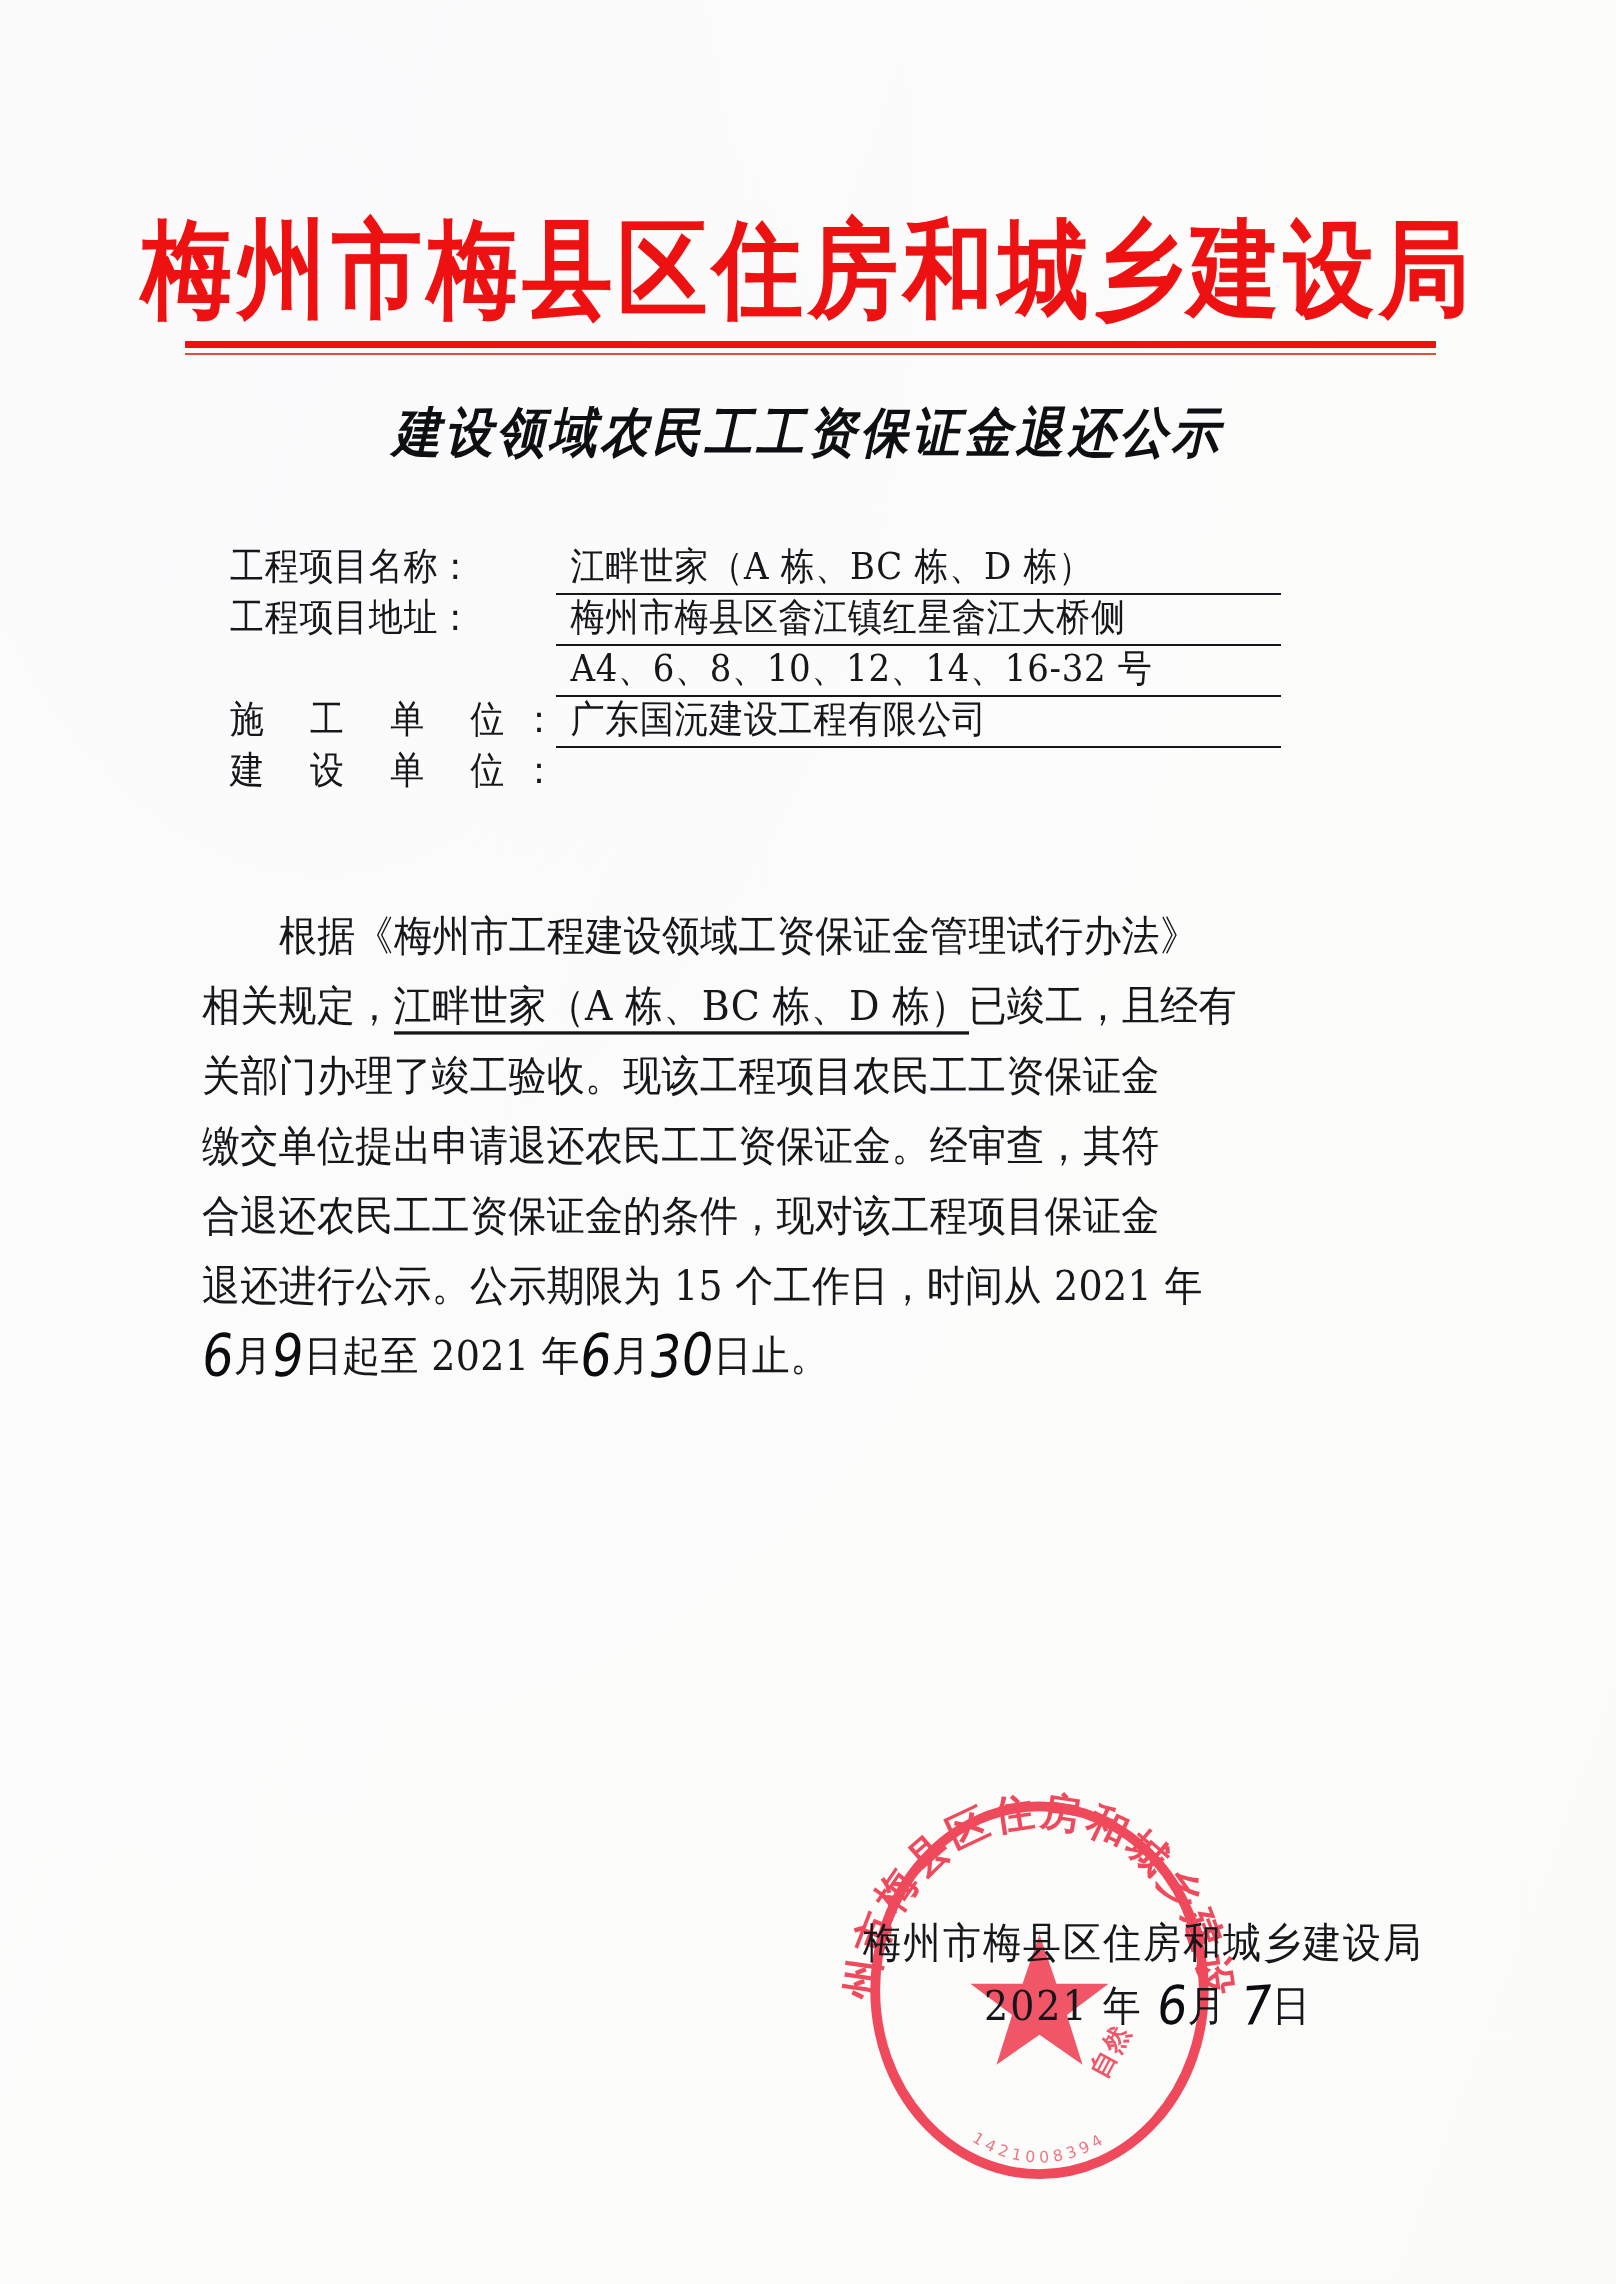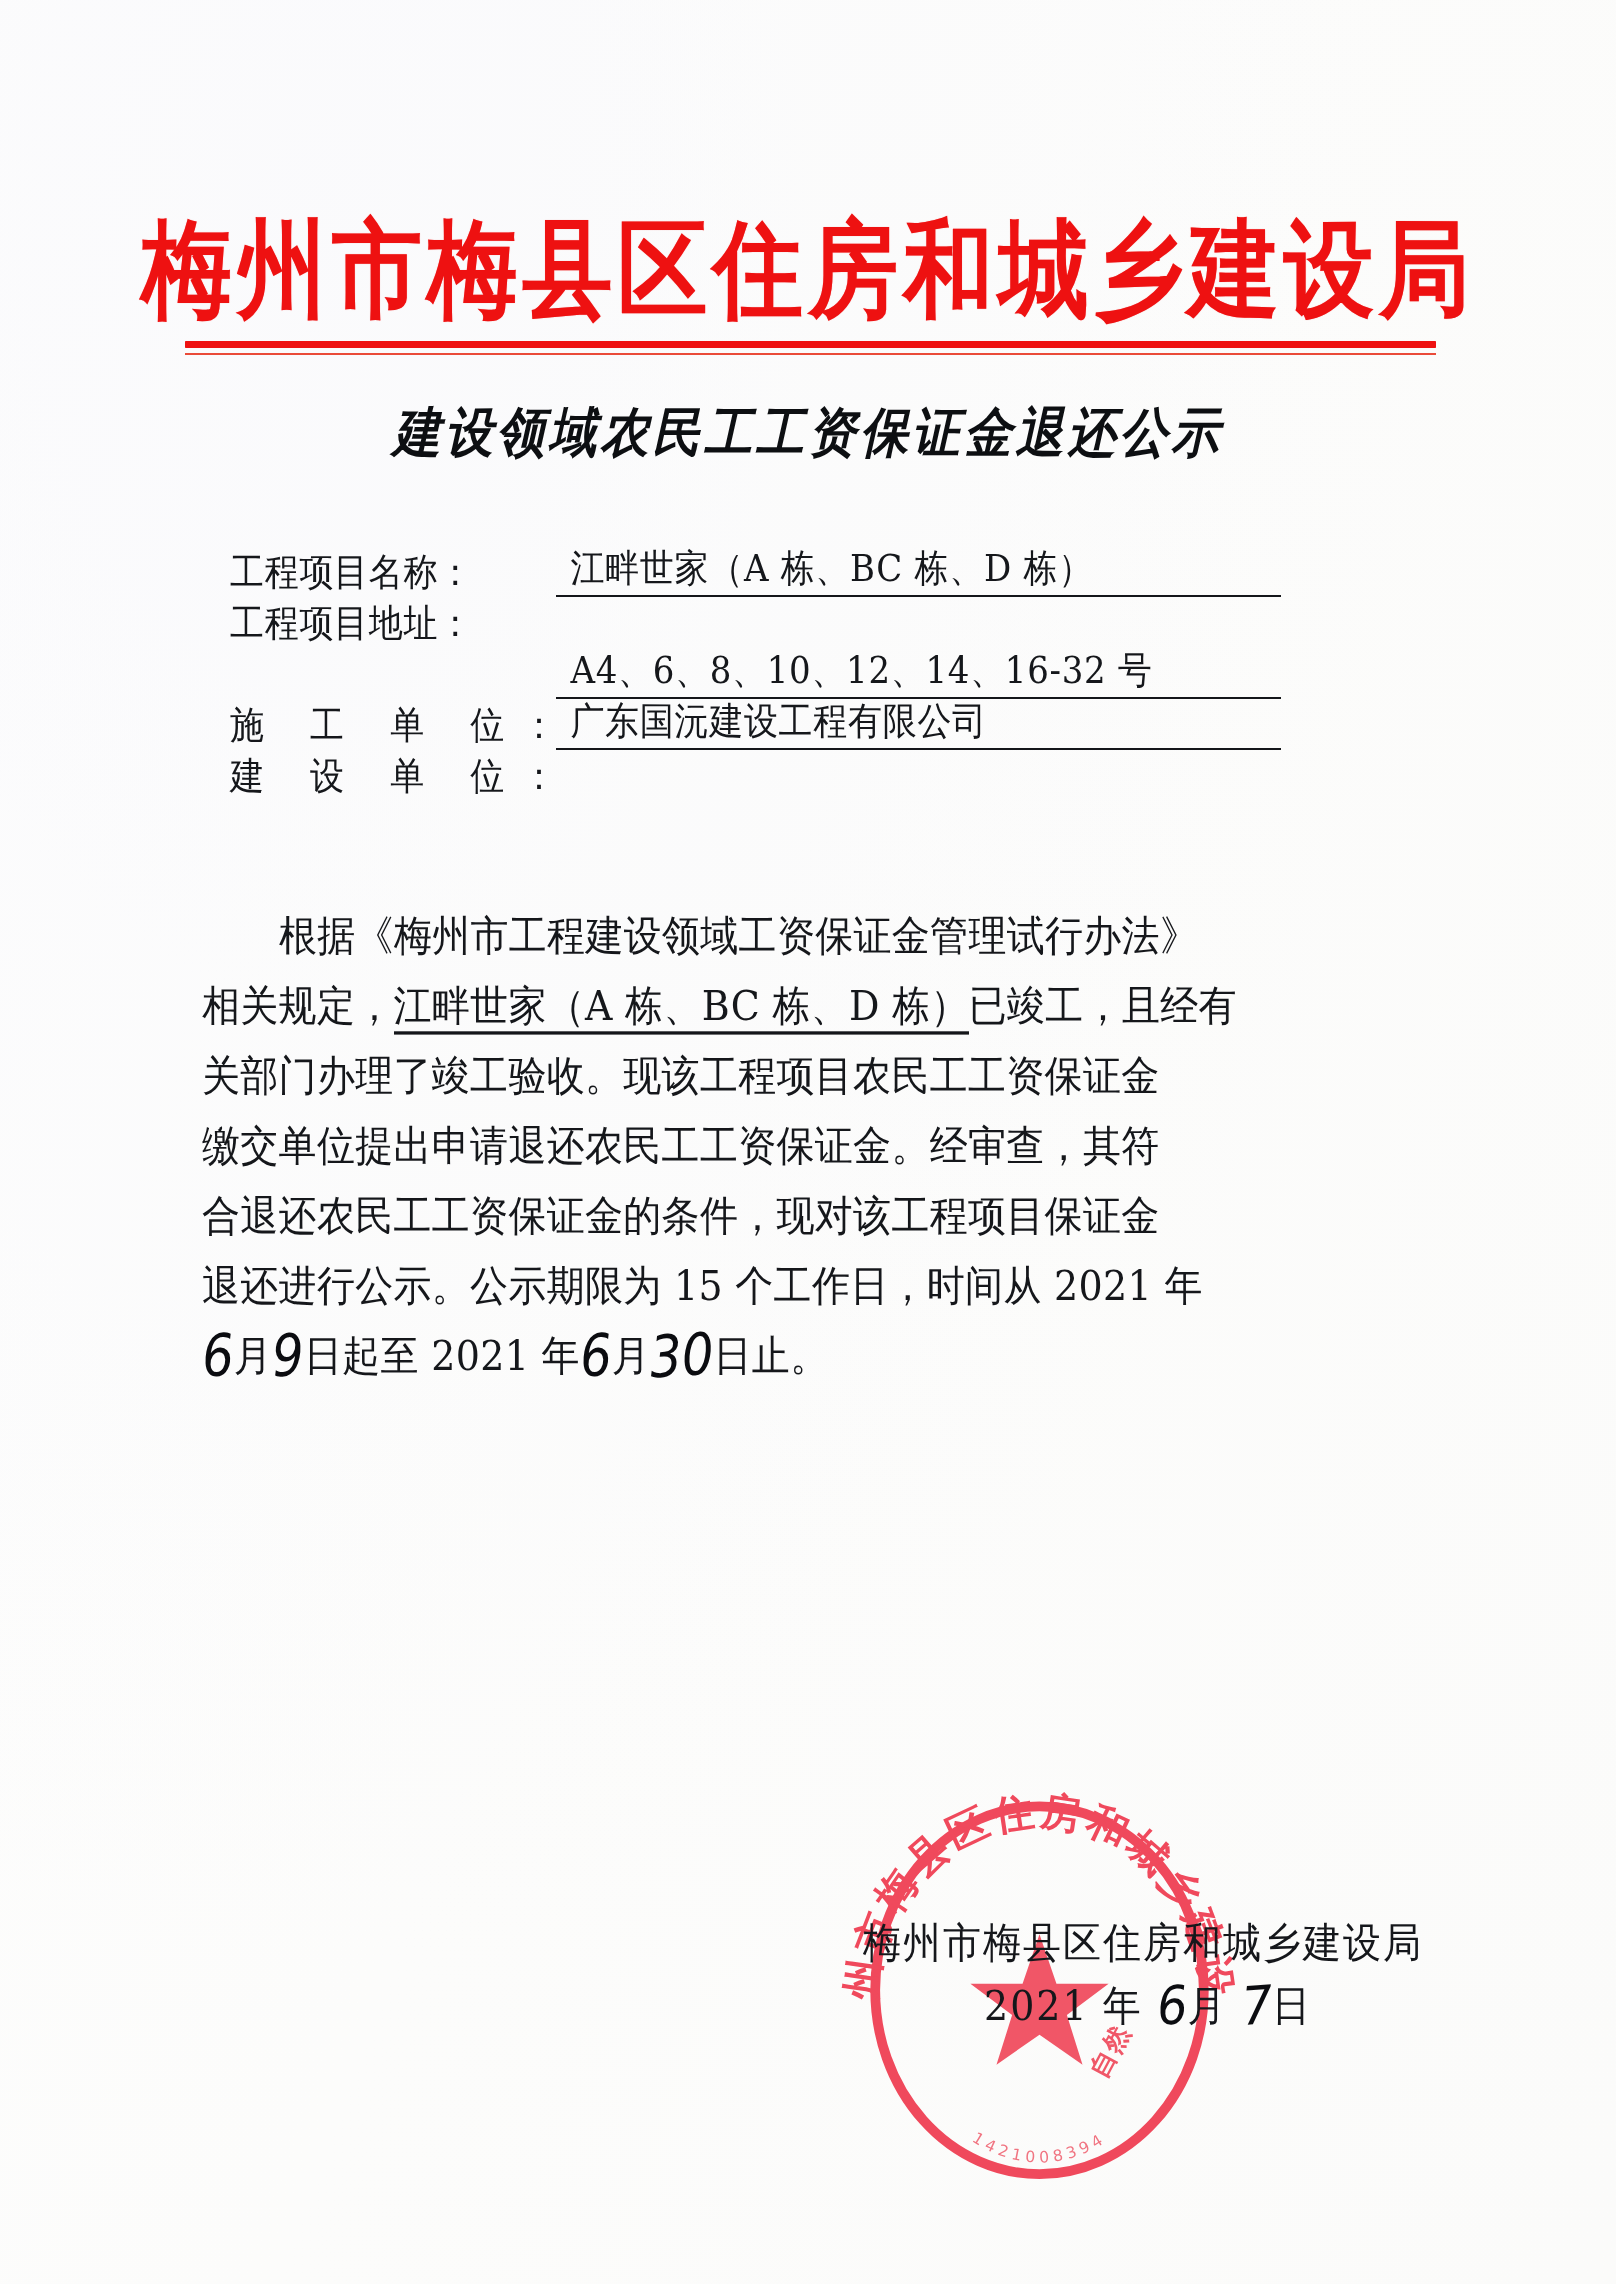"工程项目名称：" .field-row { align-items: center -> flex-start }
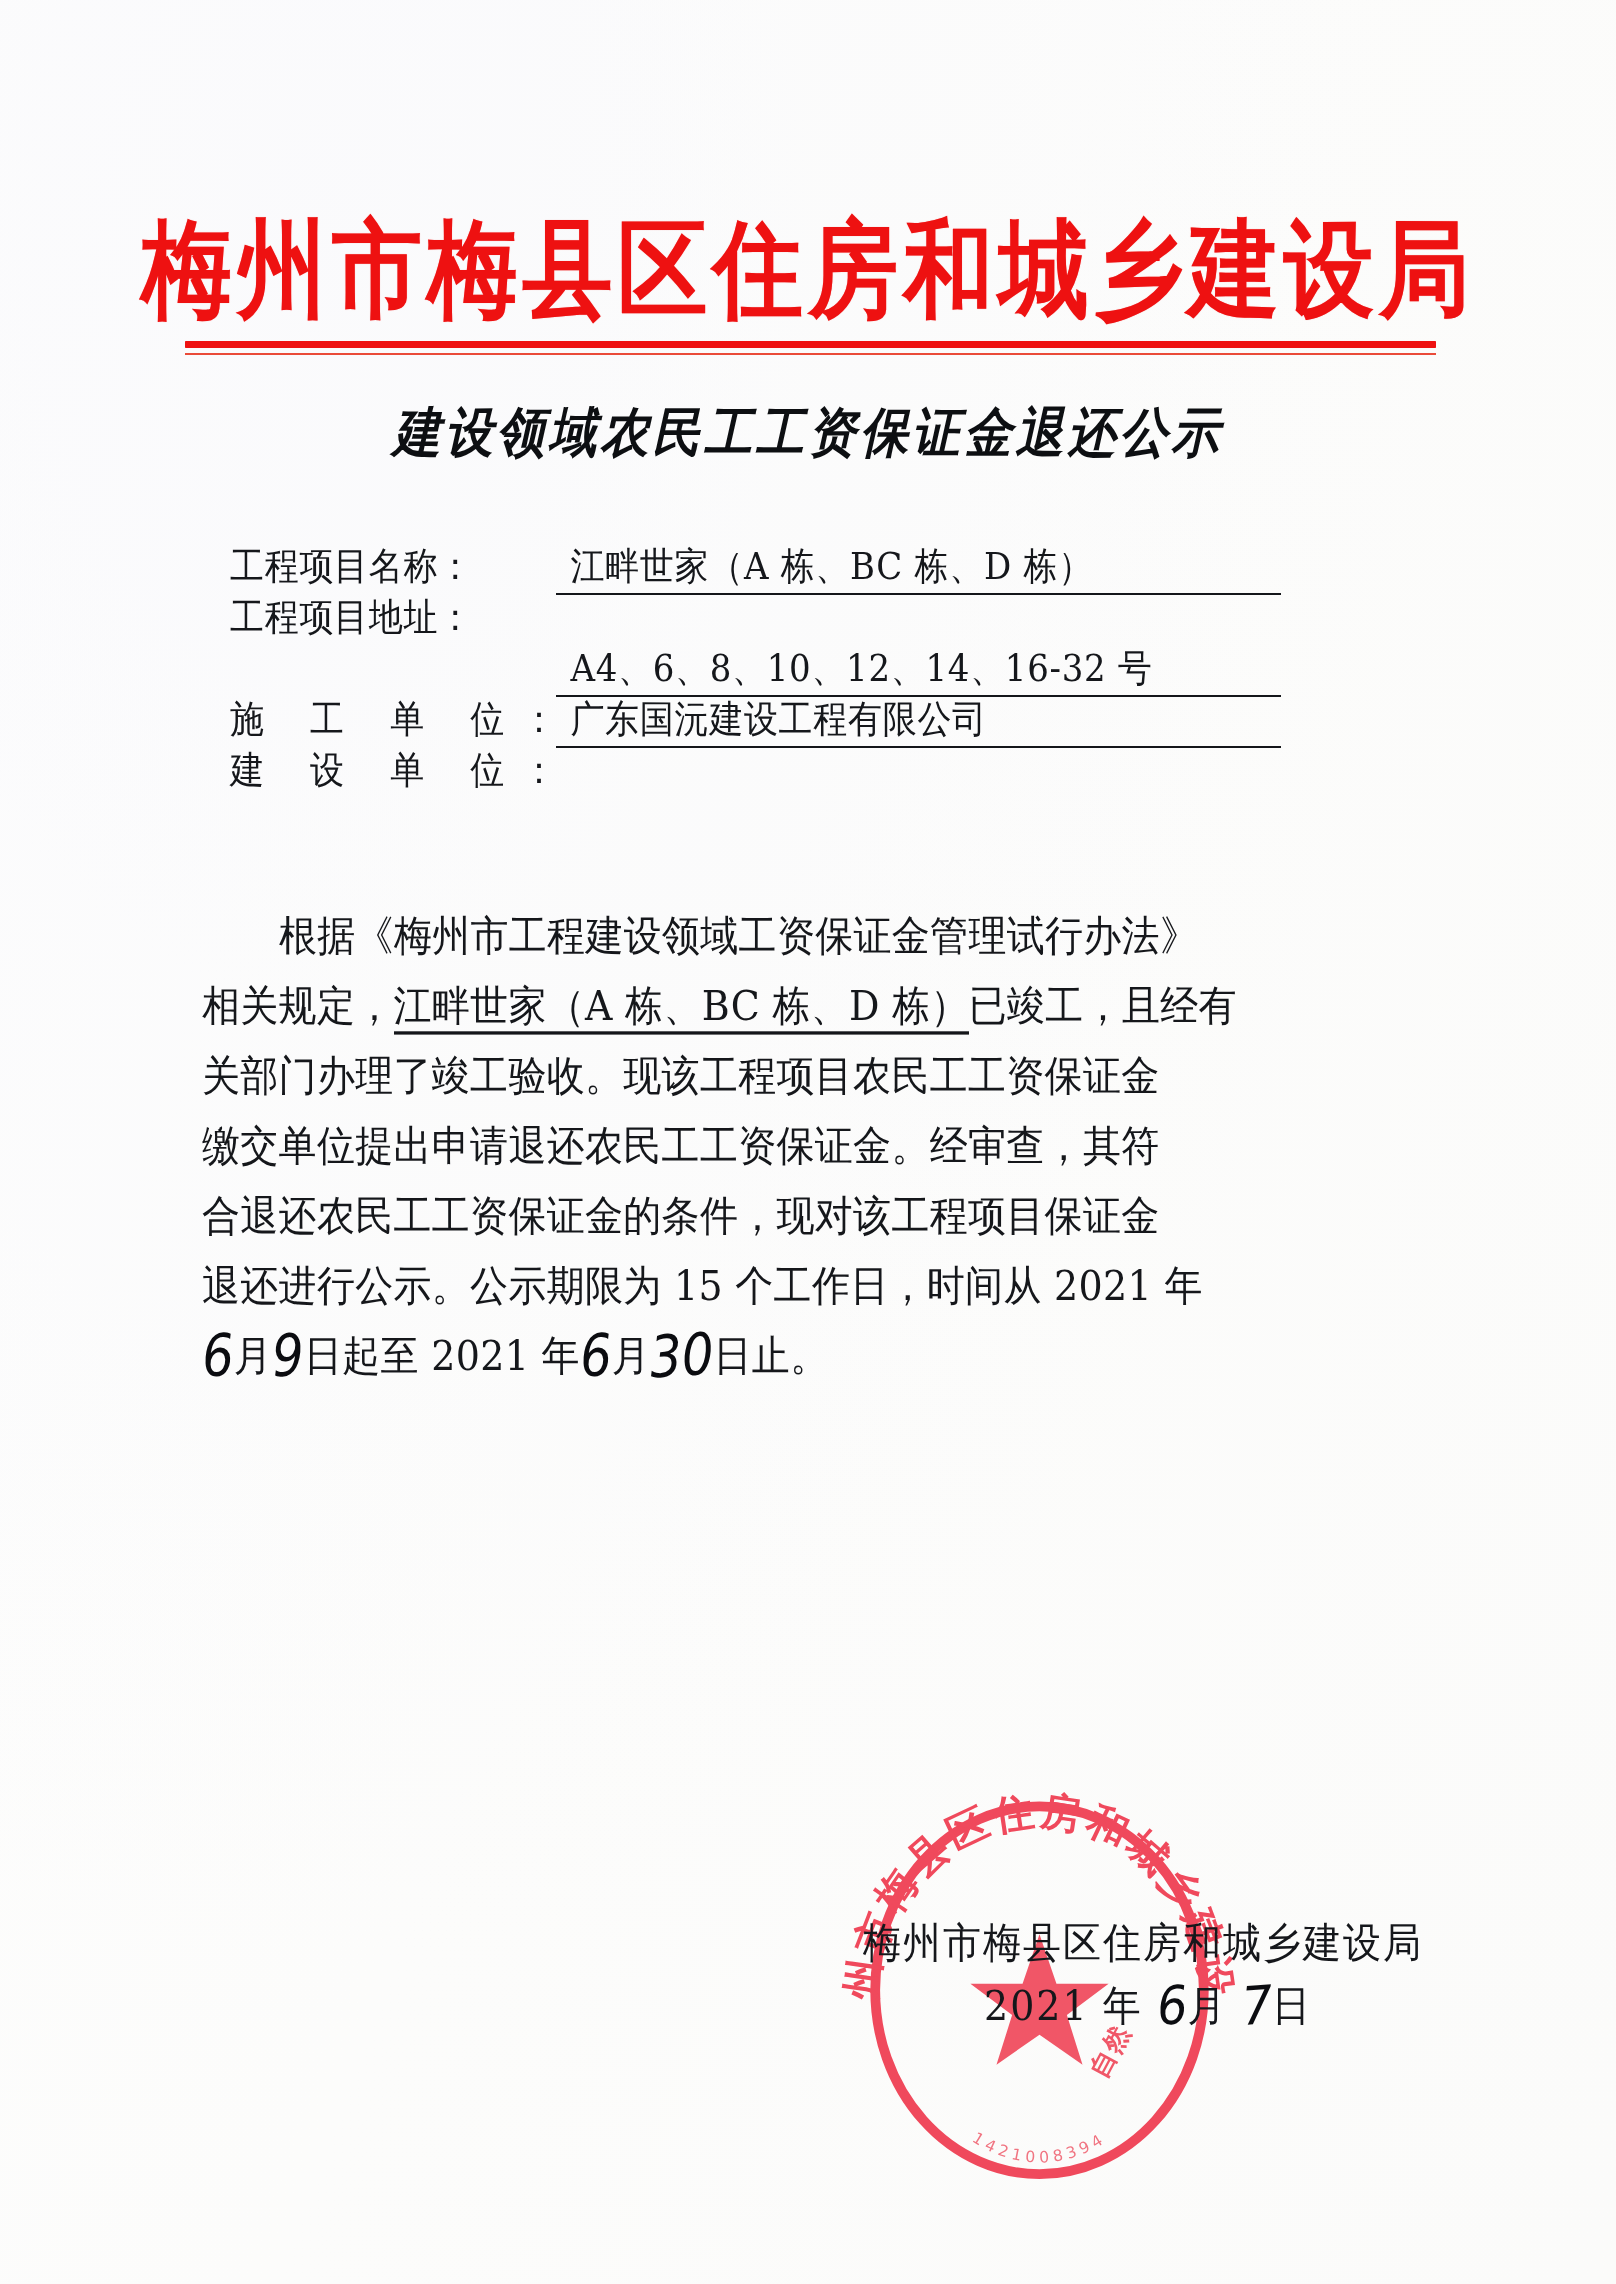"梅州市梅县区畲江镇红星畲江大桥侧" div.field-value { html: none -> <div> <span>梅州市梅县区畲江镇红星畲江大桥侧</span> </div> }
